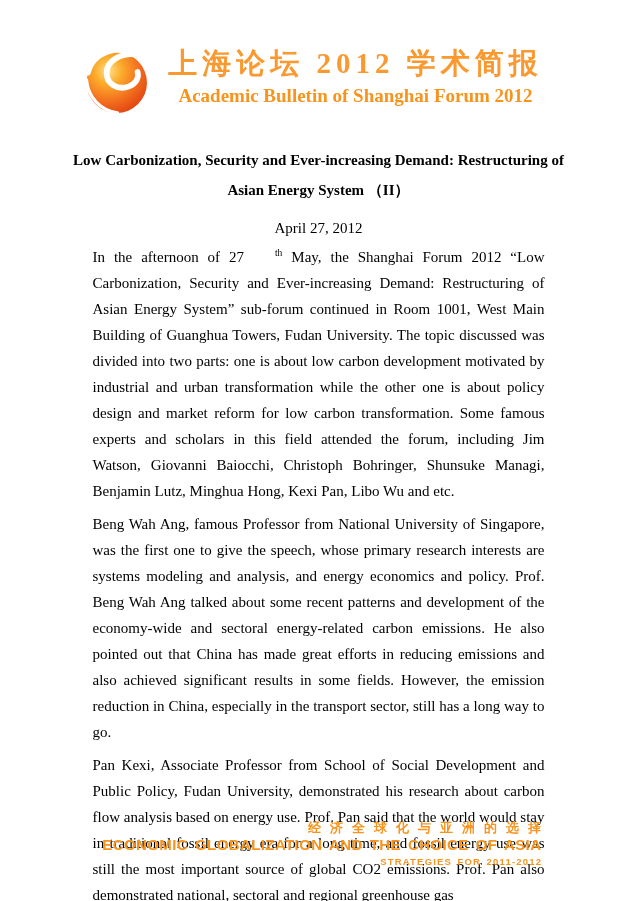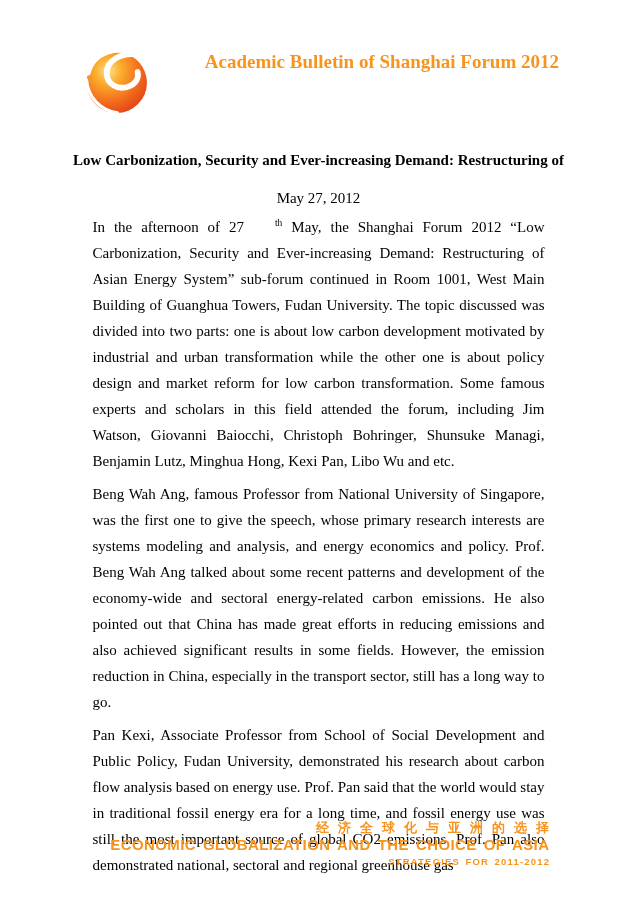"上海论坛 2012 学术简报" div.title-cn { html: none -> <div>上海论坛 2012 学术简报</div> }
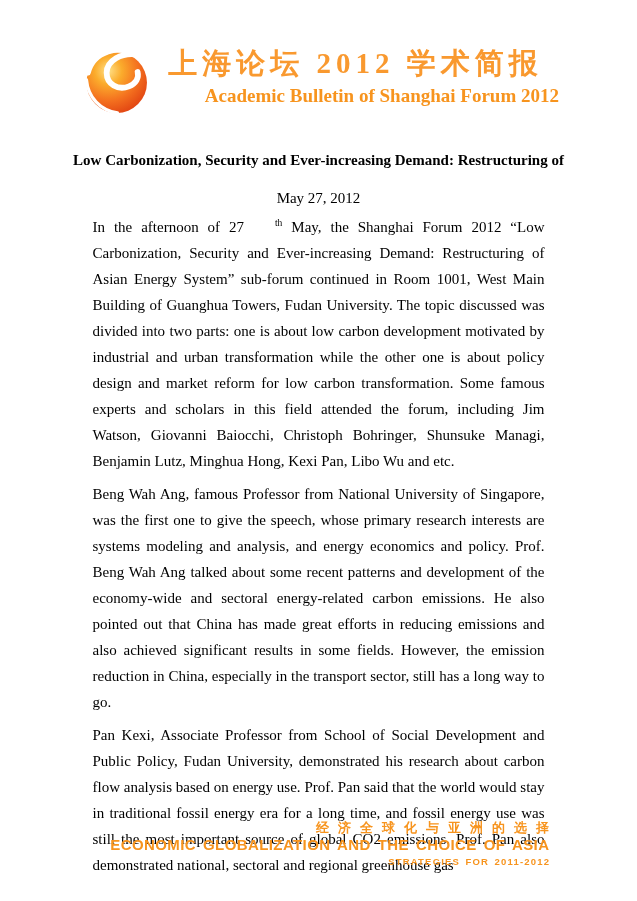"Academic Bulletin of Shanghai Forum" .title-en { text-align: right -> none }
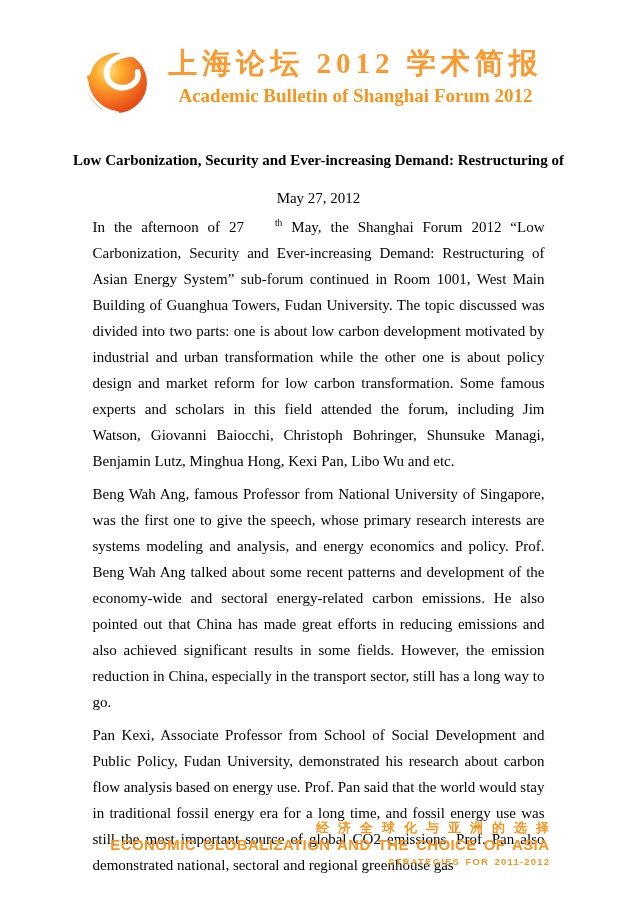"Asian Energy System （II）" span { html: none -> <span>Asian Energy System （II）</span> }
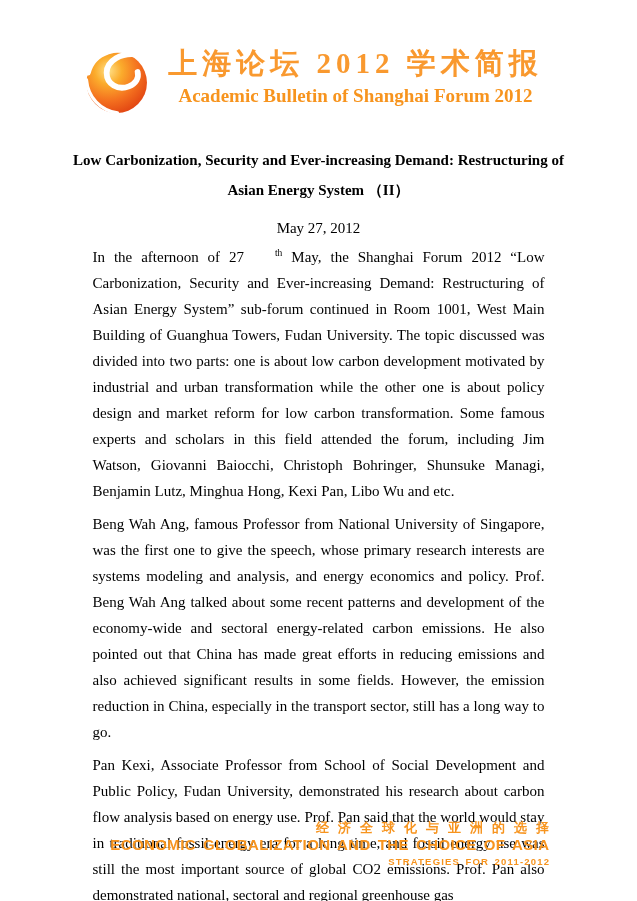"May 27, 2012" div.doc-date { text: May -> April }
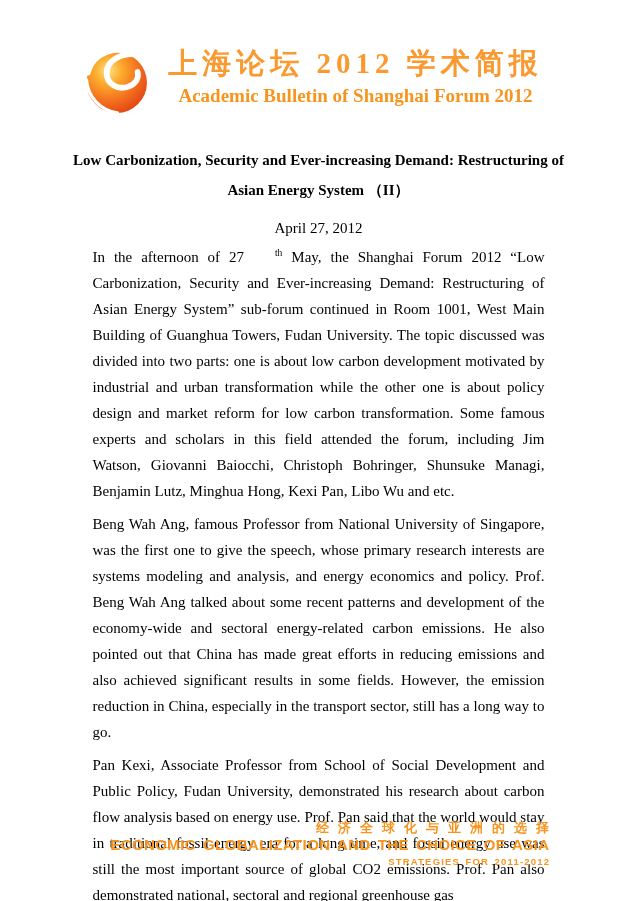"经济全球化与亚洲的选择" .slogan { right: 88px -> 96px }
